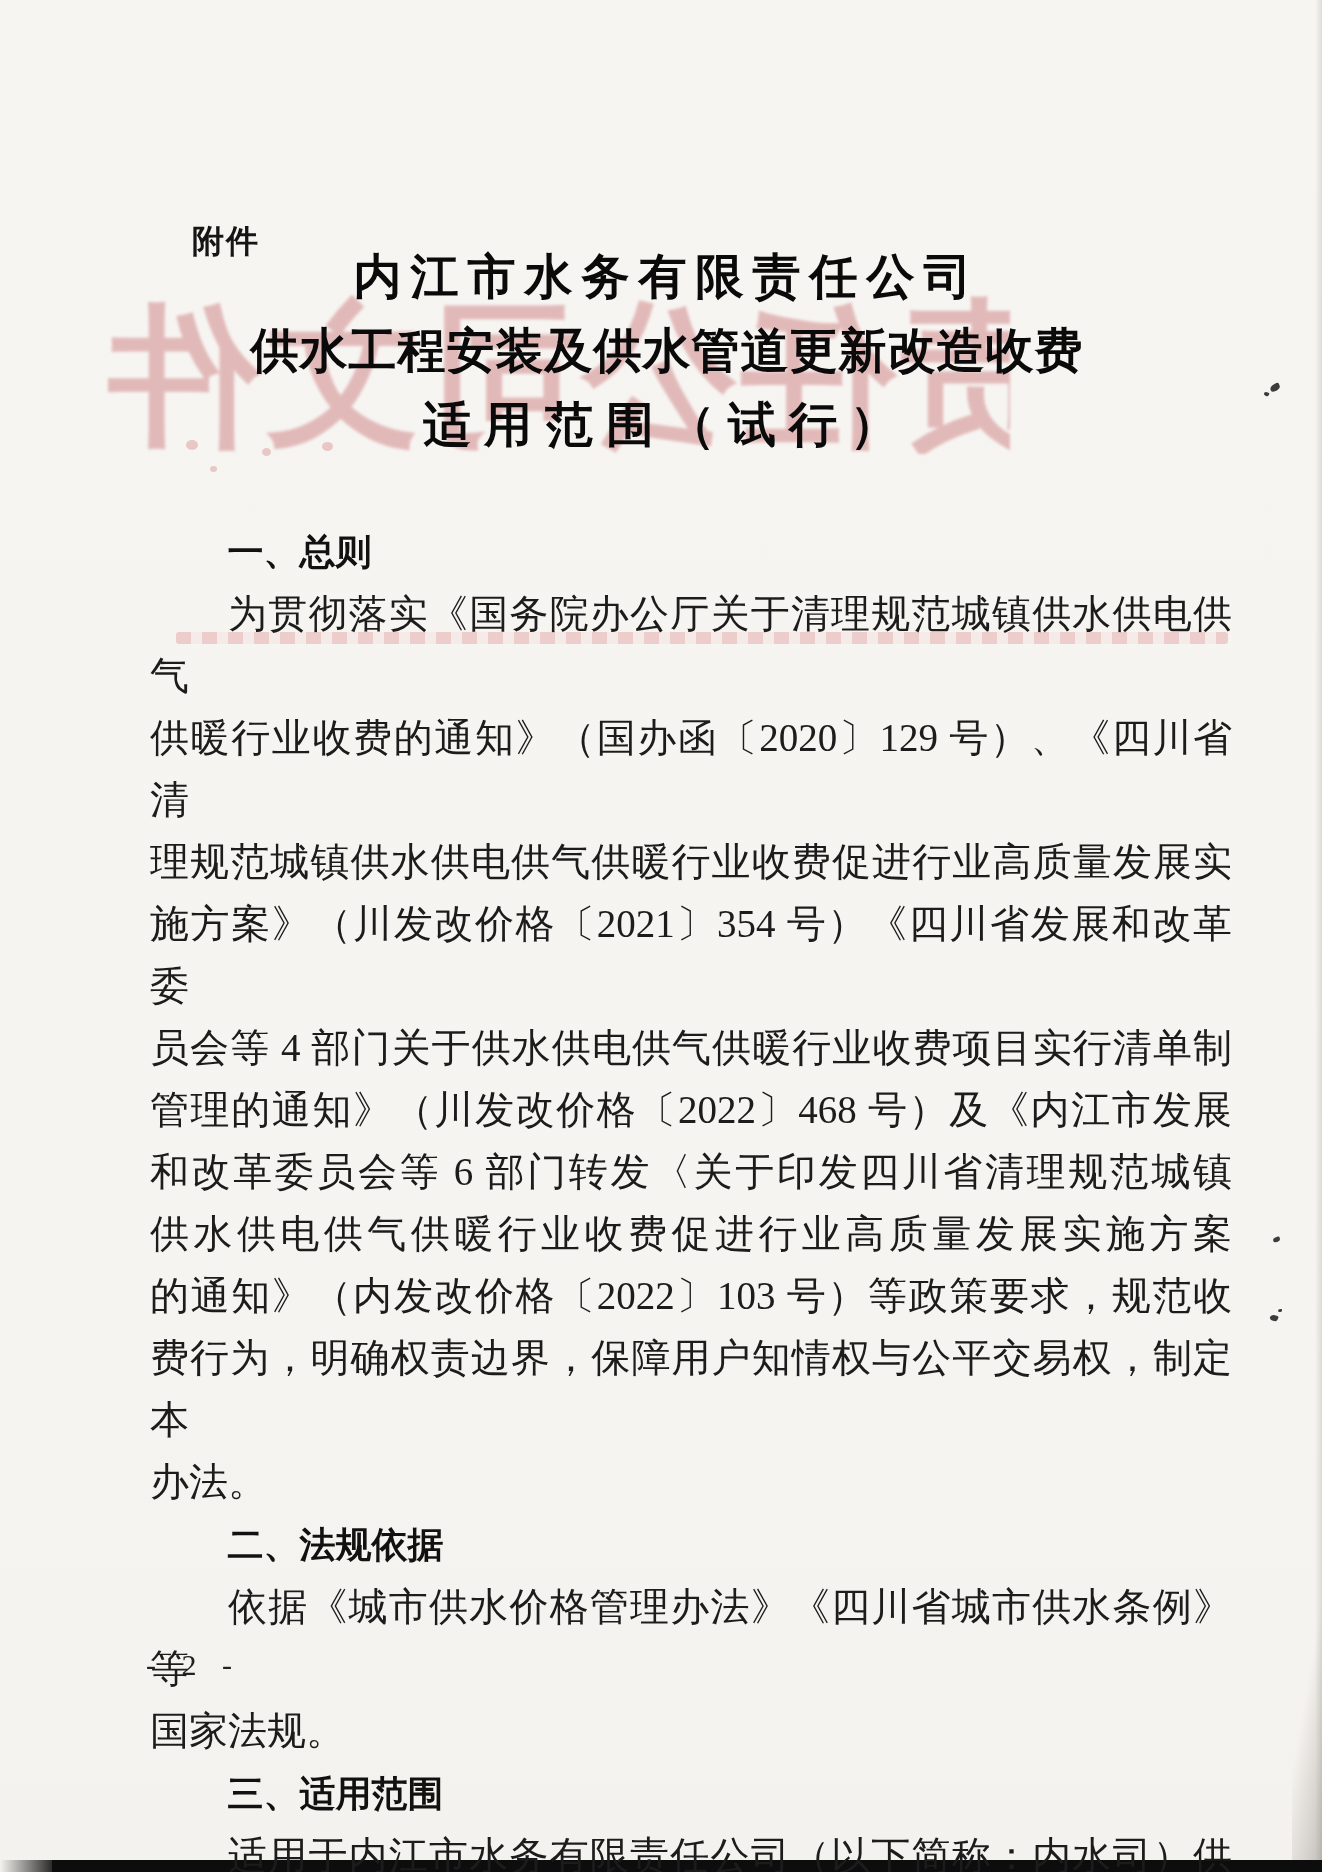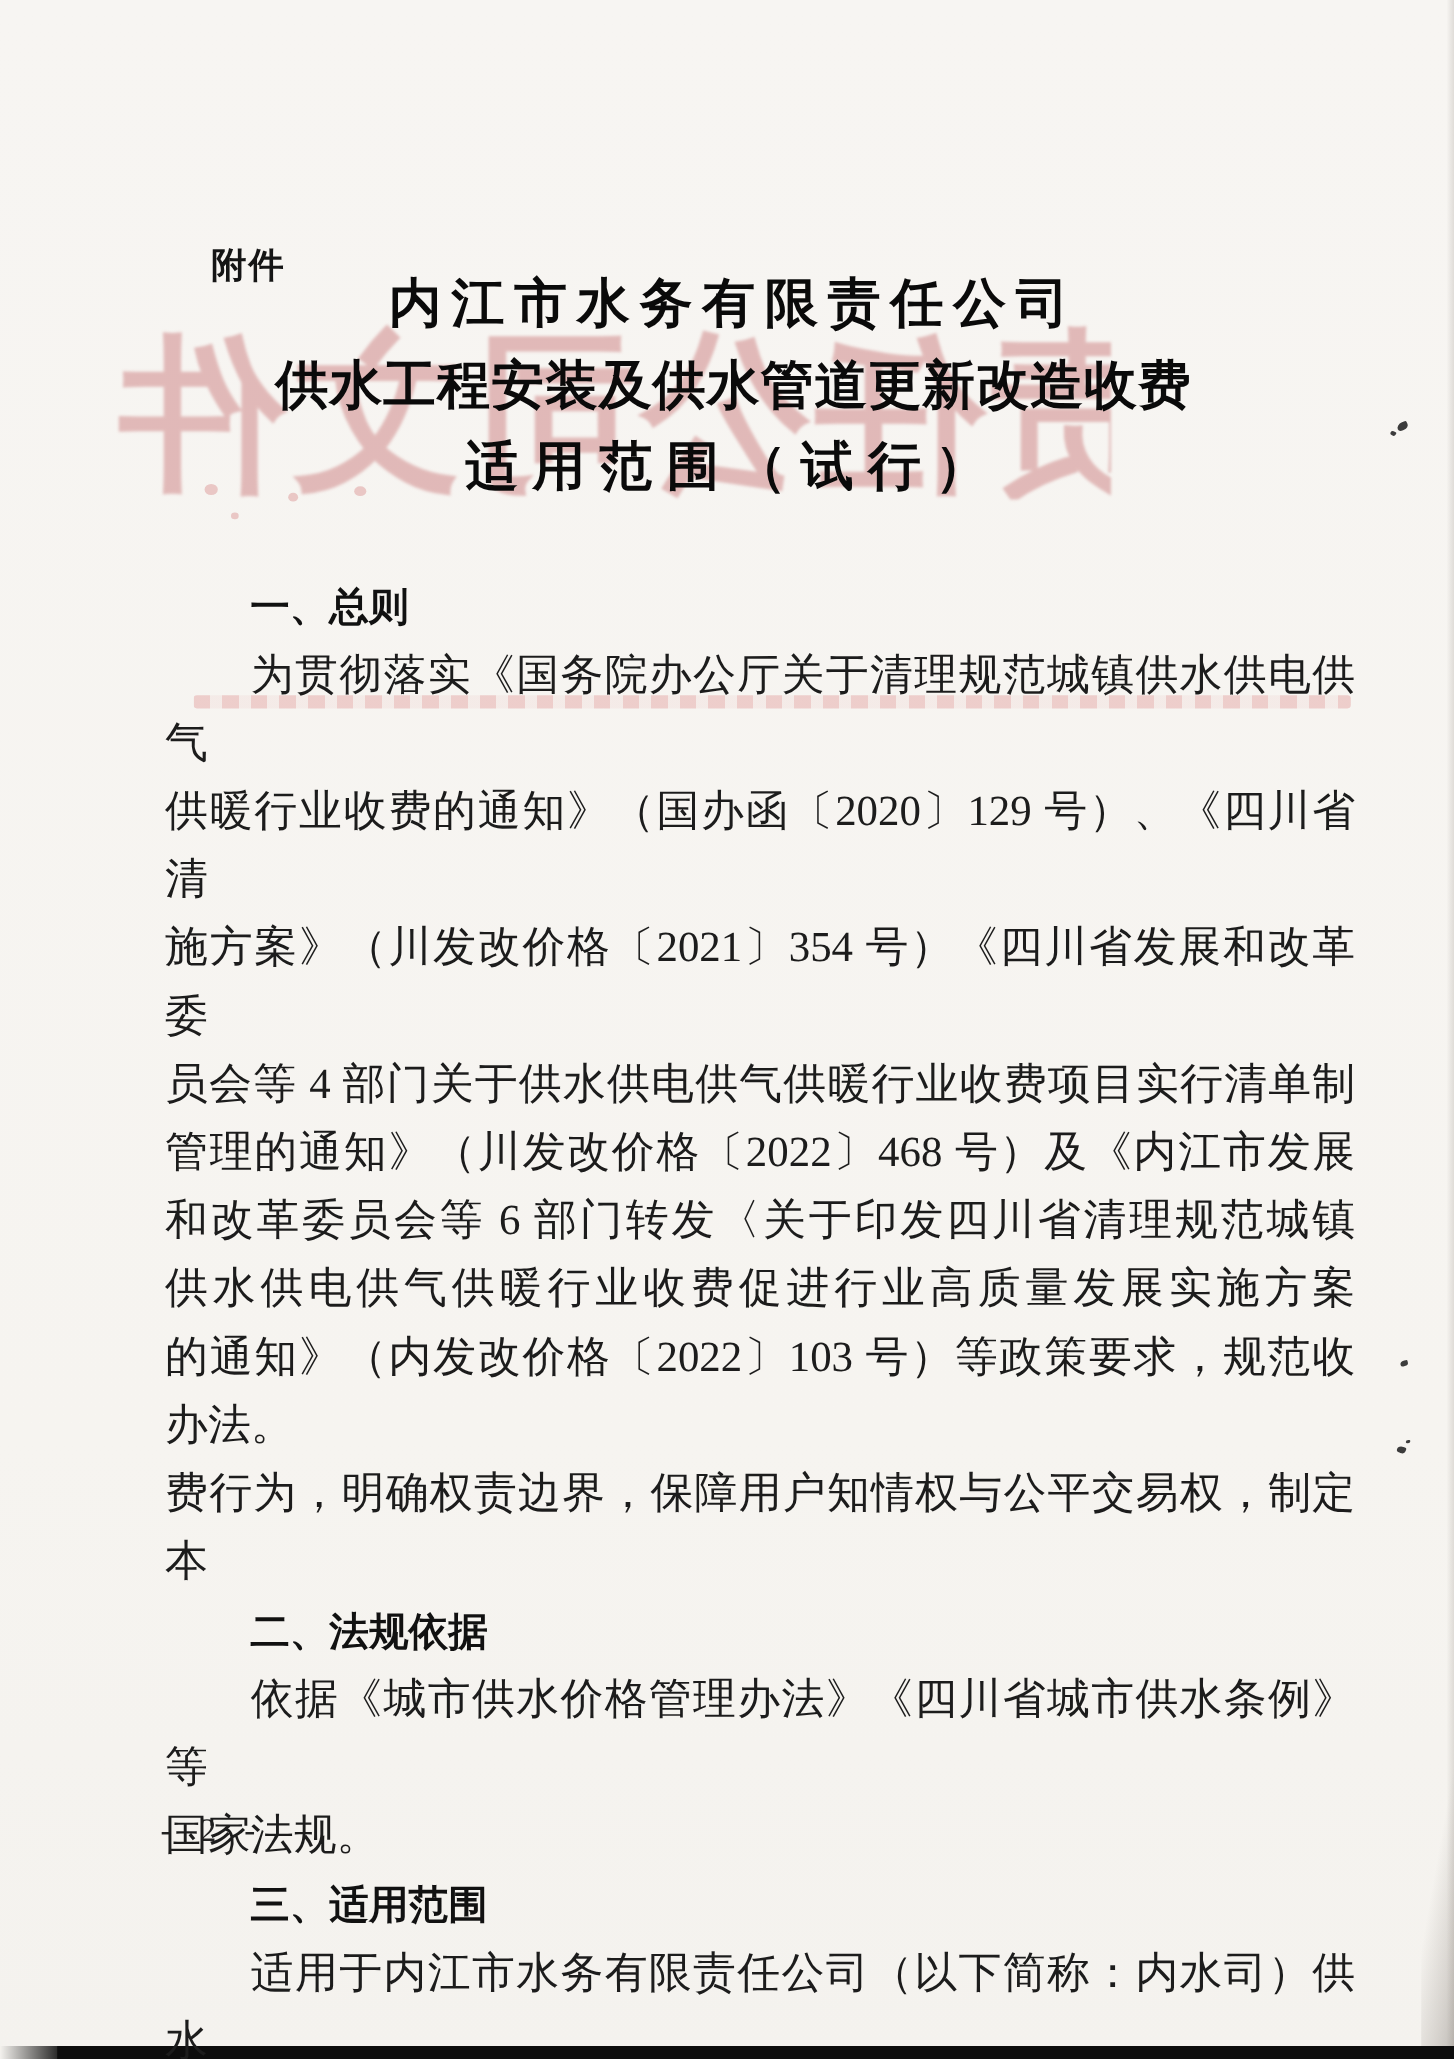"理规范城镇供水供电供气供暖行业收费促进行业高质量发展实" div.ln { html: none -> <div>理规范城镇供水供电供气供暖行业收费促进行业高质量发展实</div> }
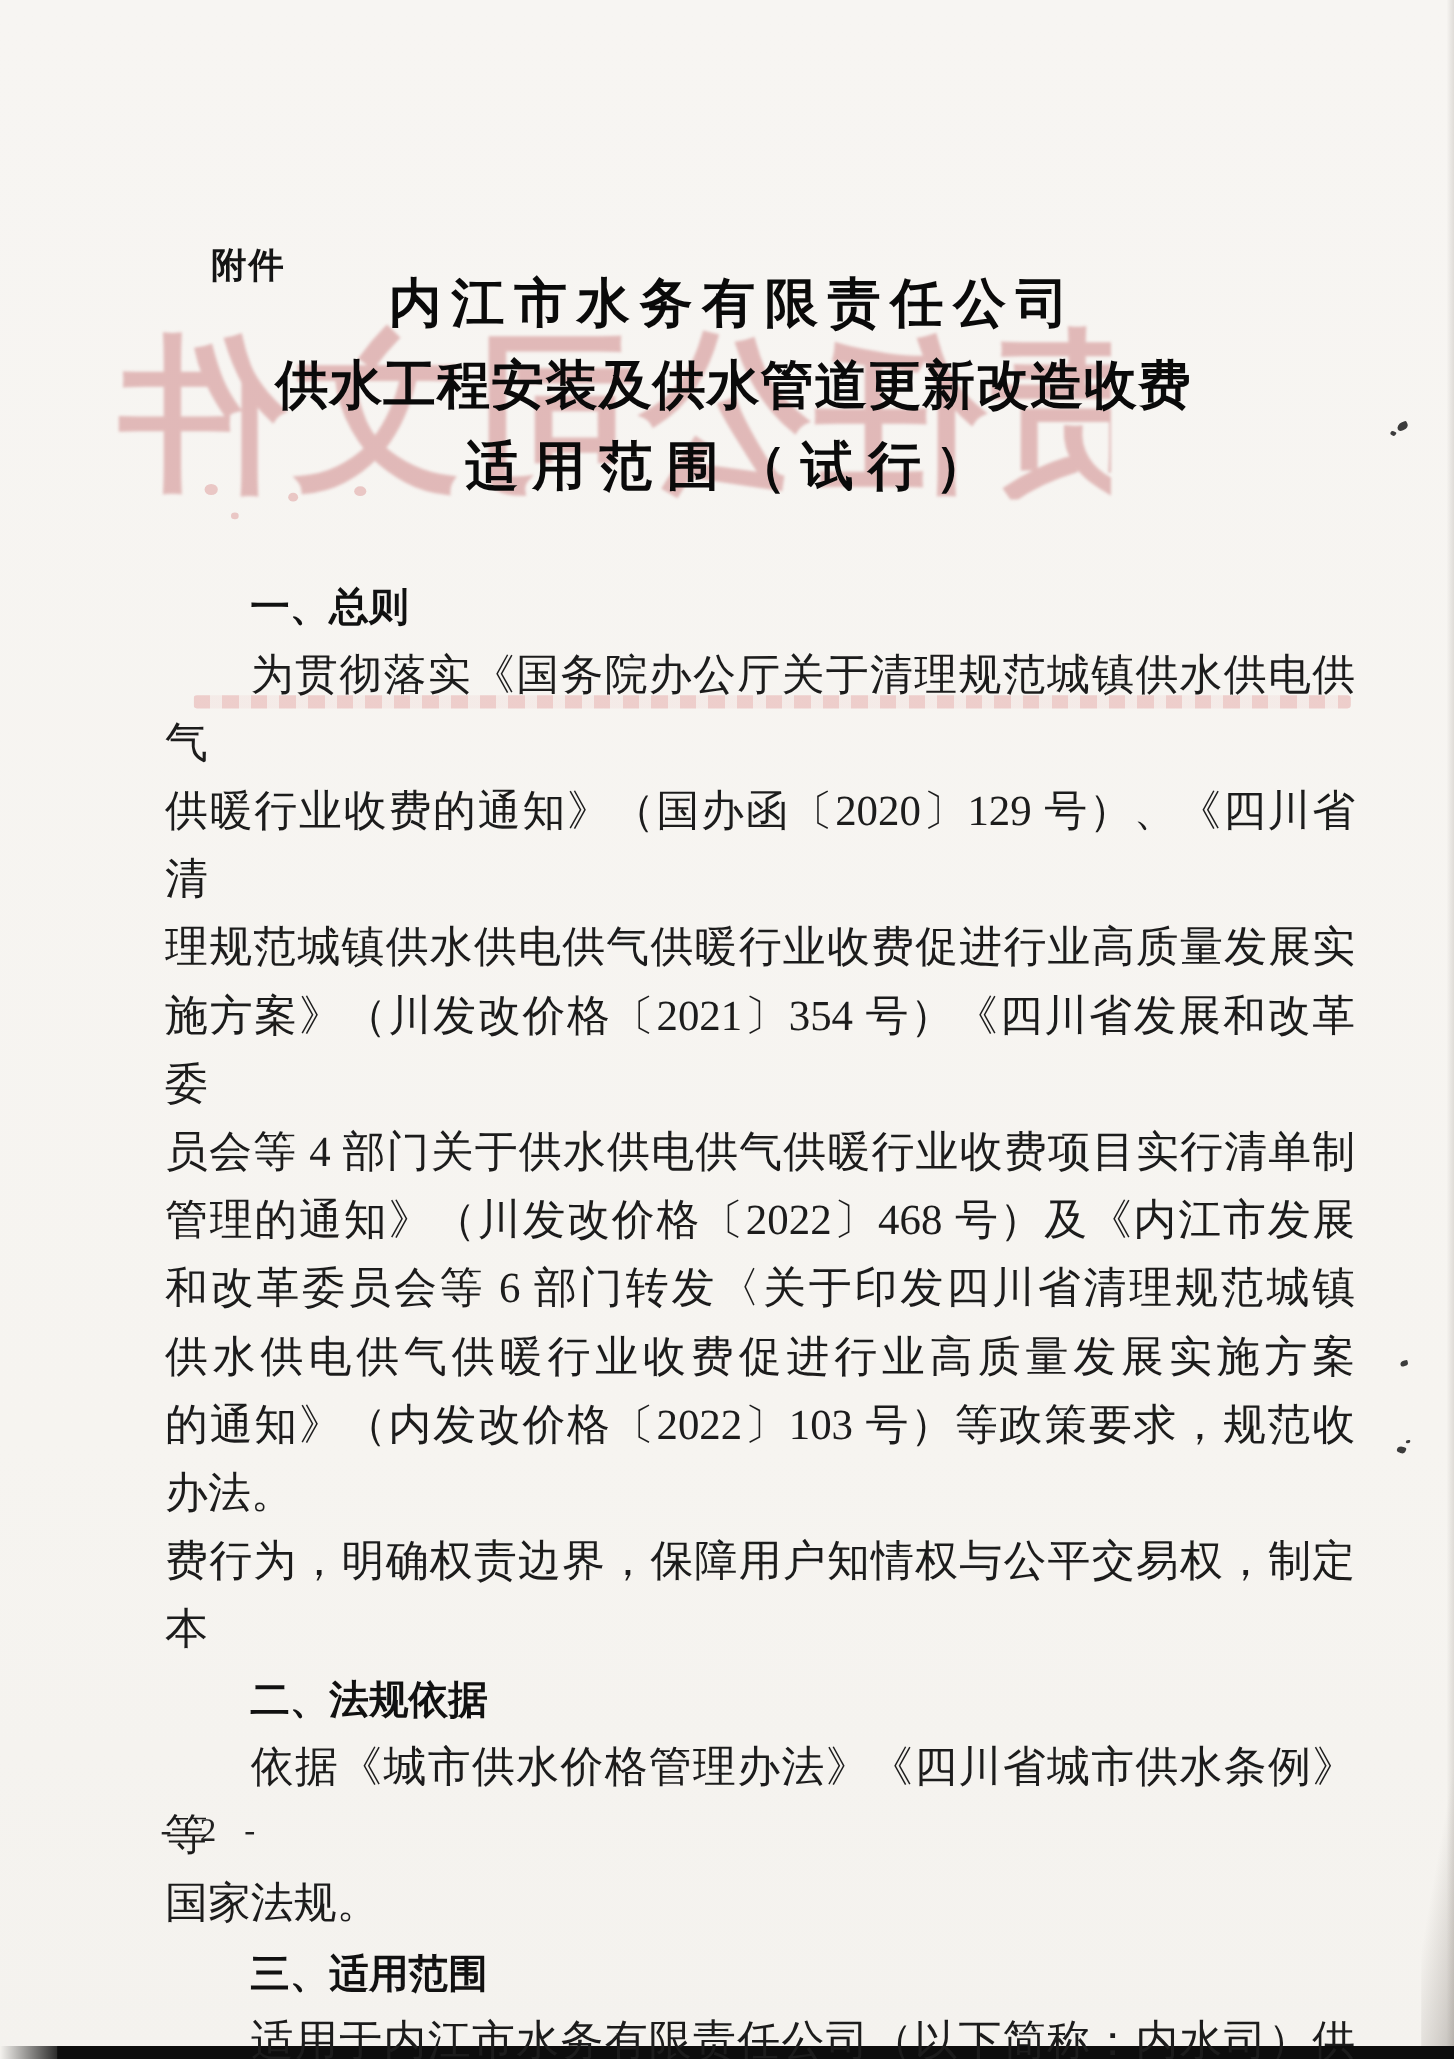"办法。" div.ln { order: before "费行为，明确权责边界，保障用户知情权与公平交易权，制定本" -> after "费行为，明确权责边界，保障用户知情权与公平交易权，制定本" }
